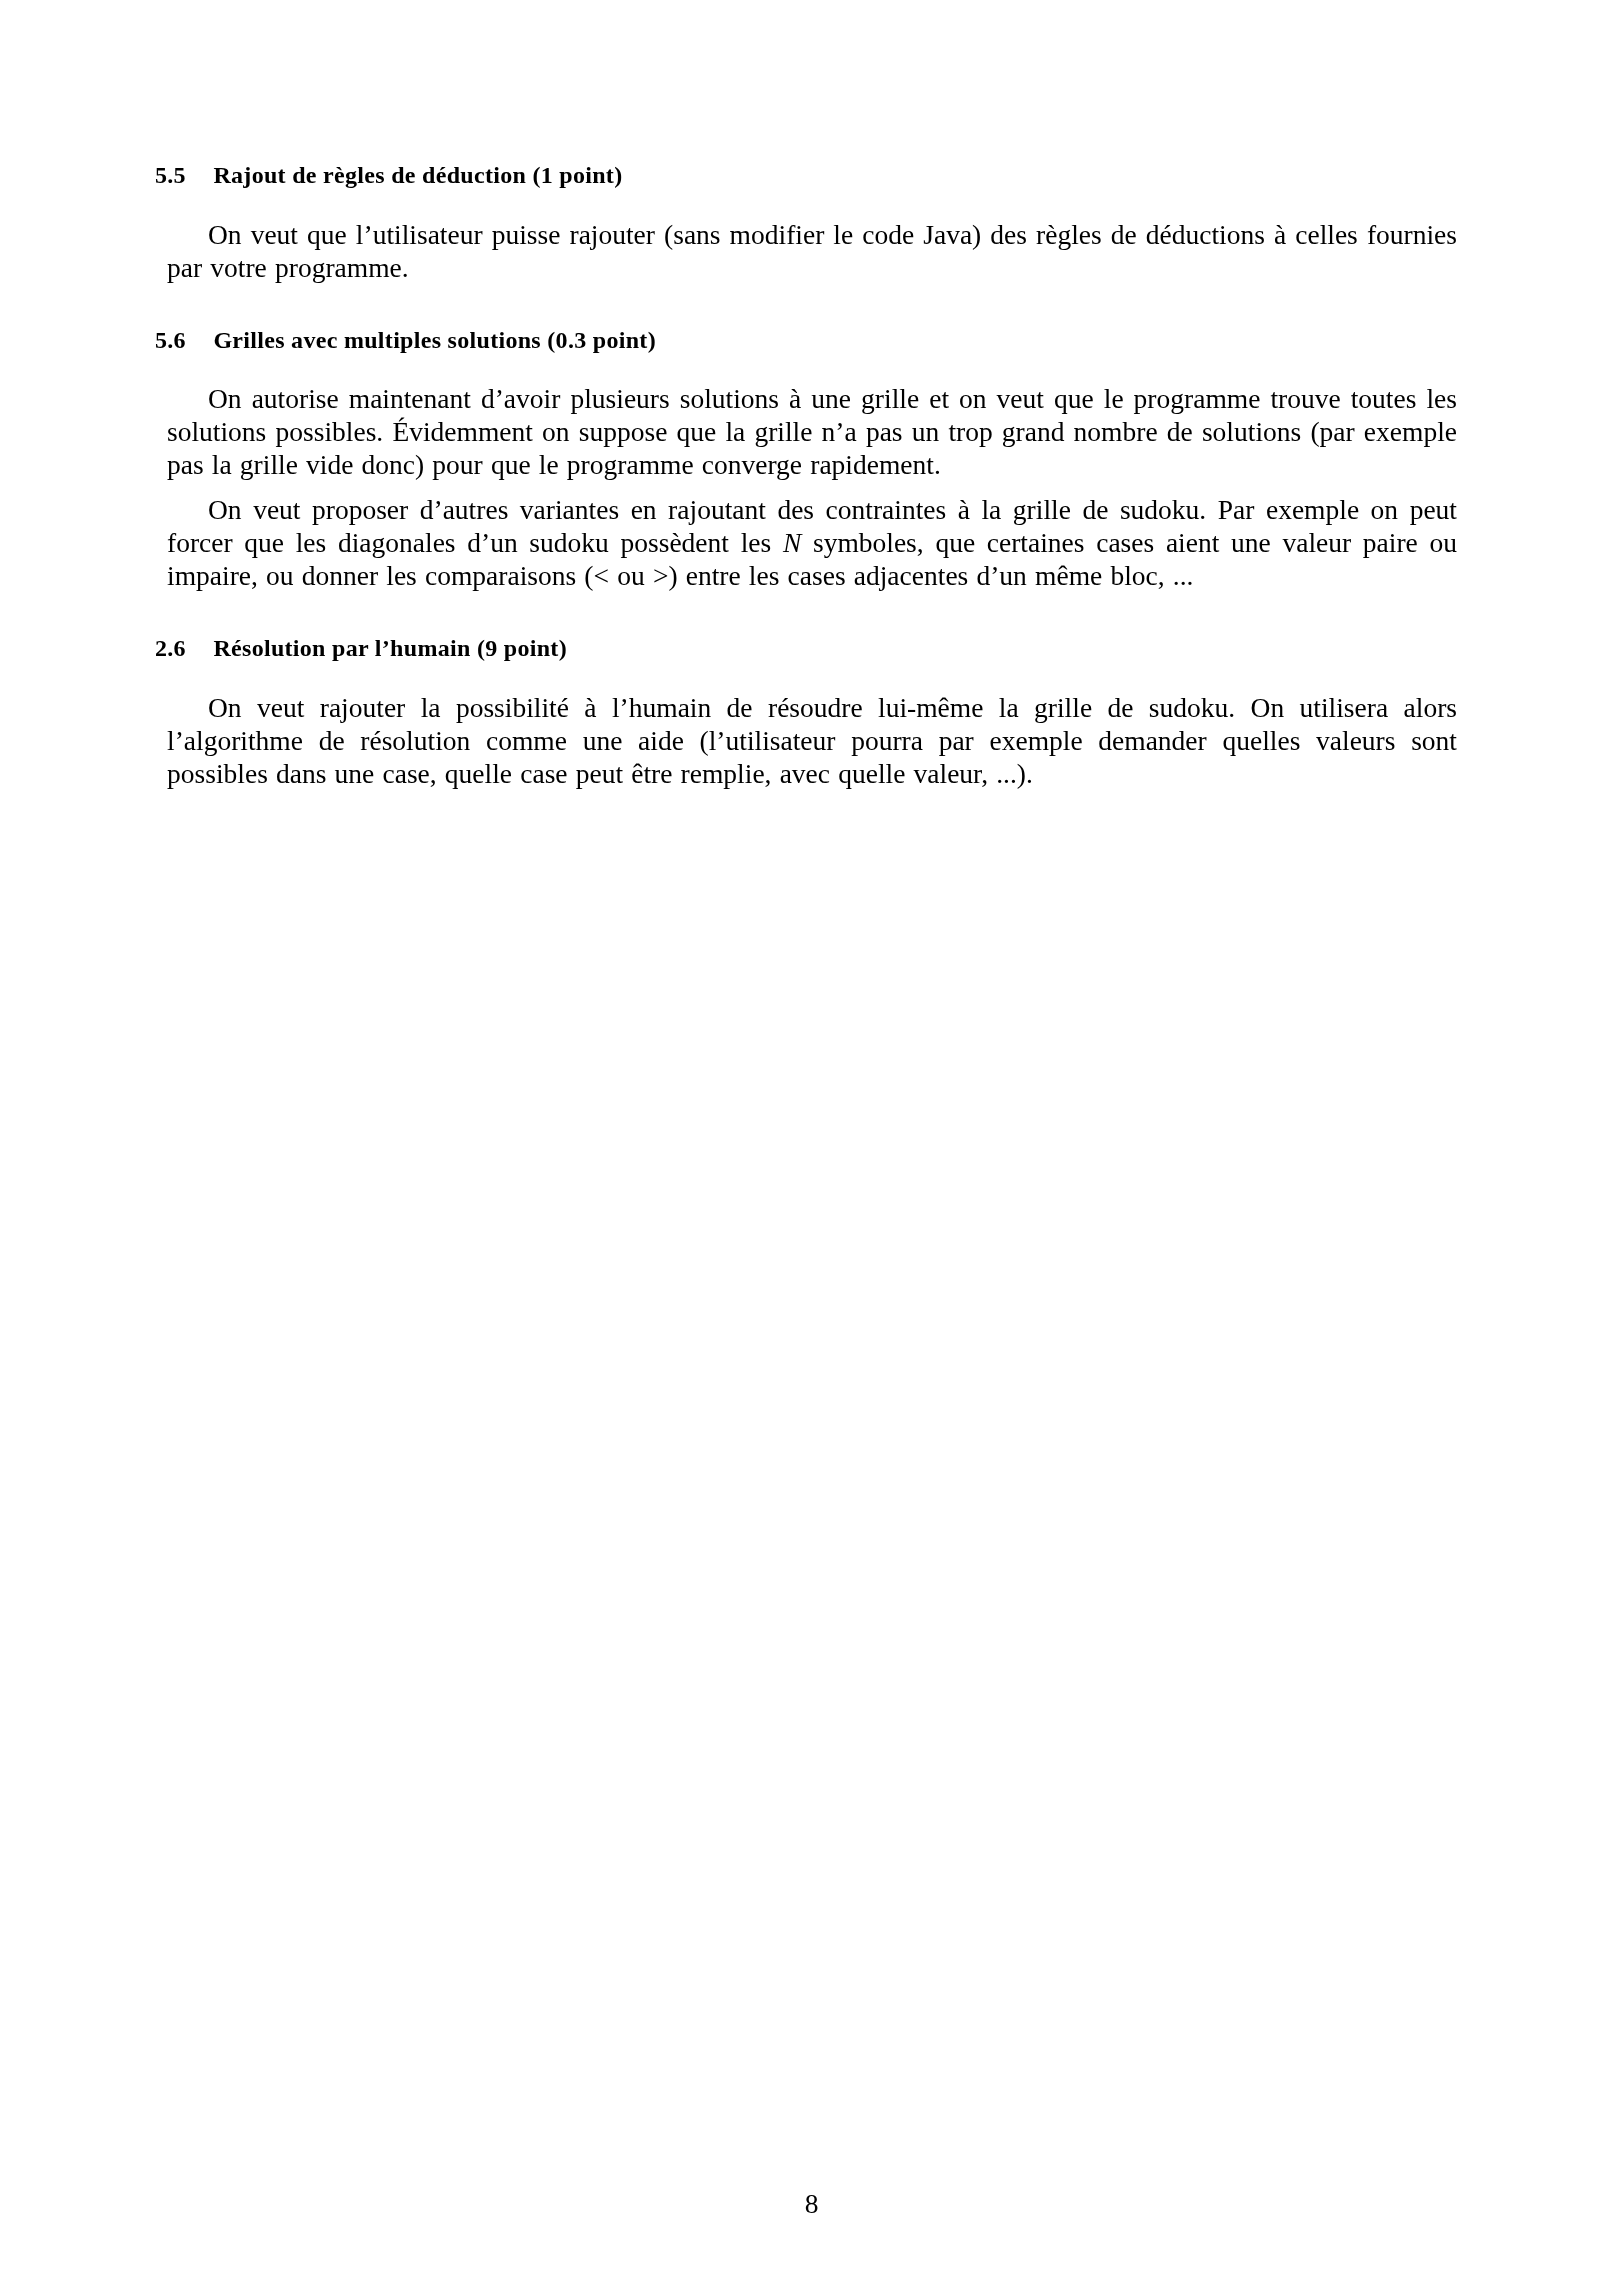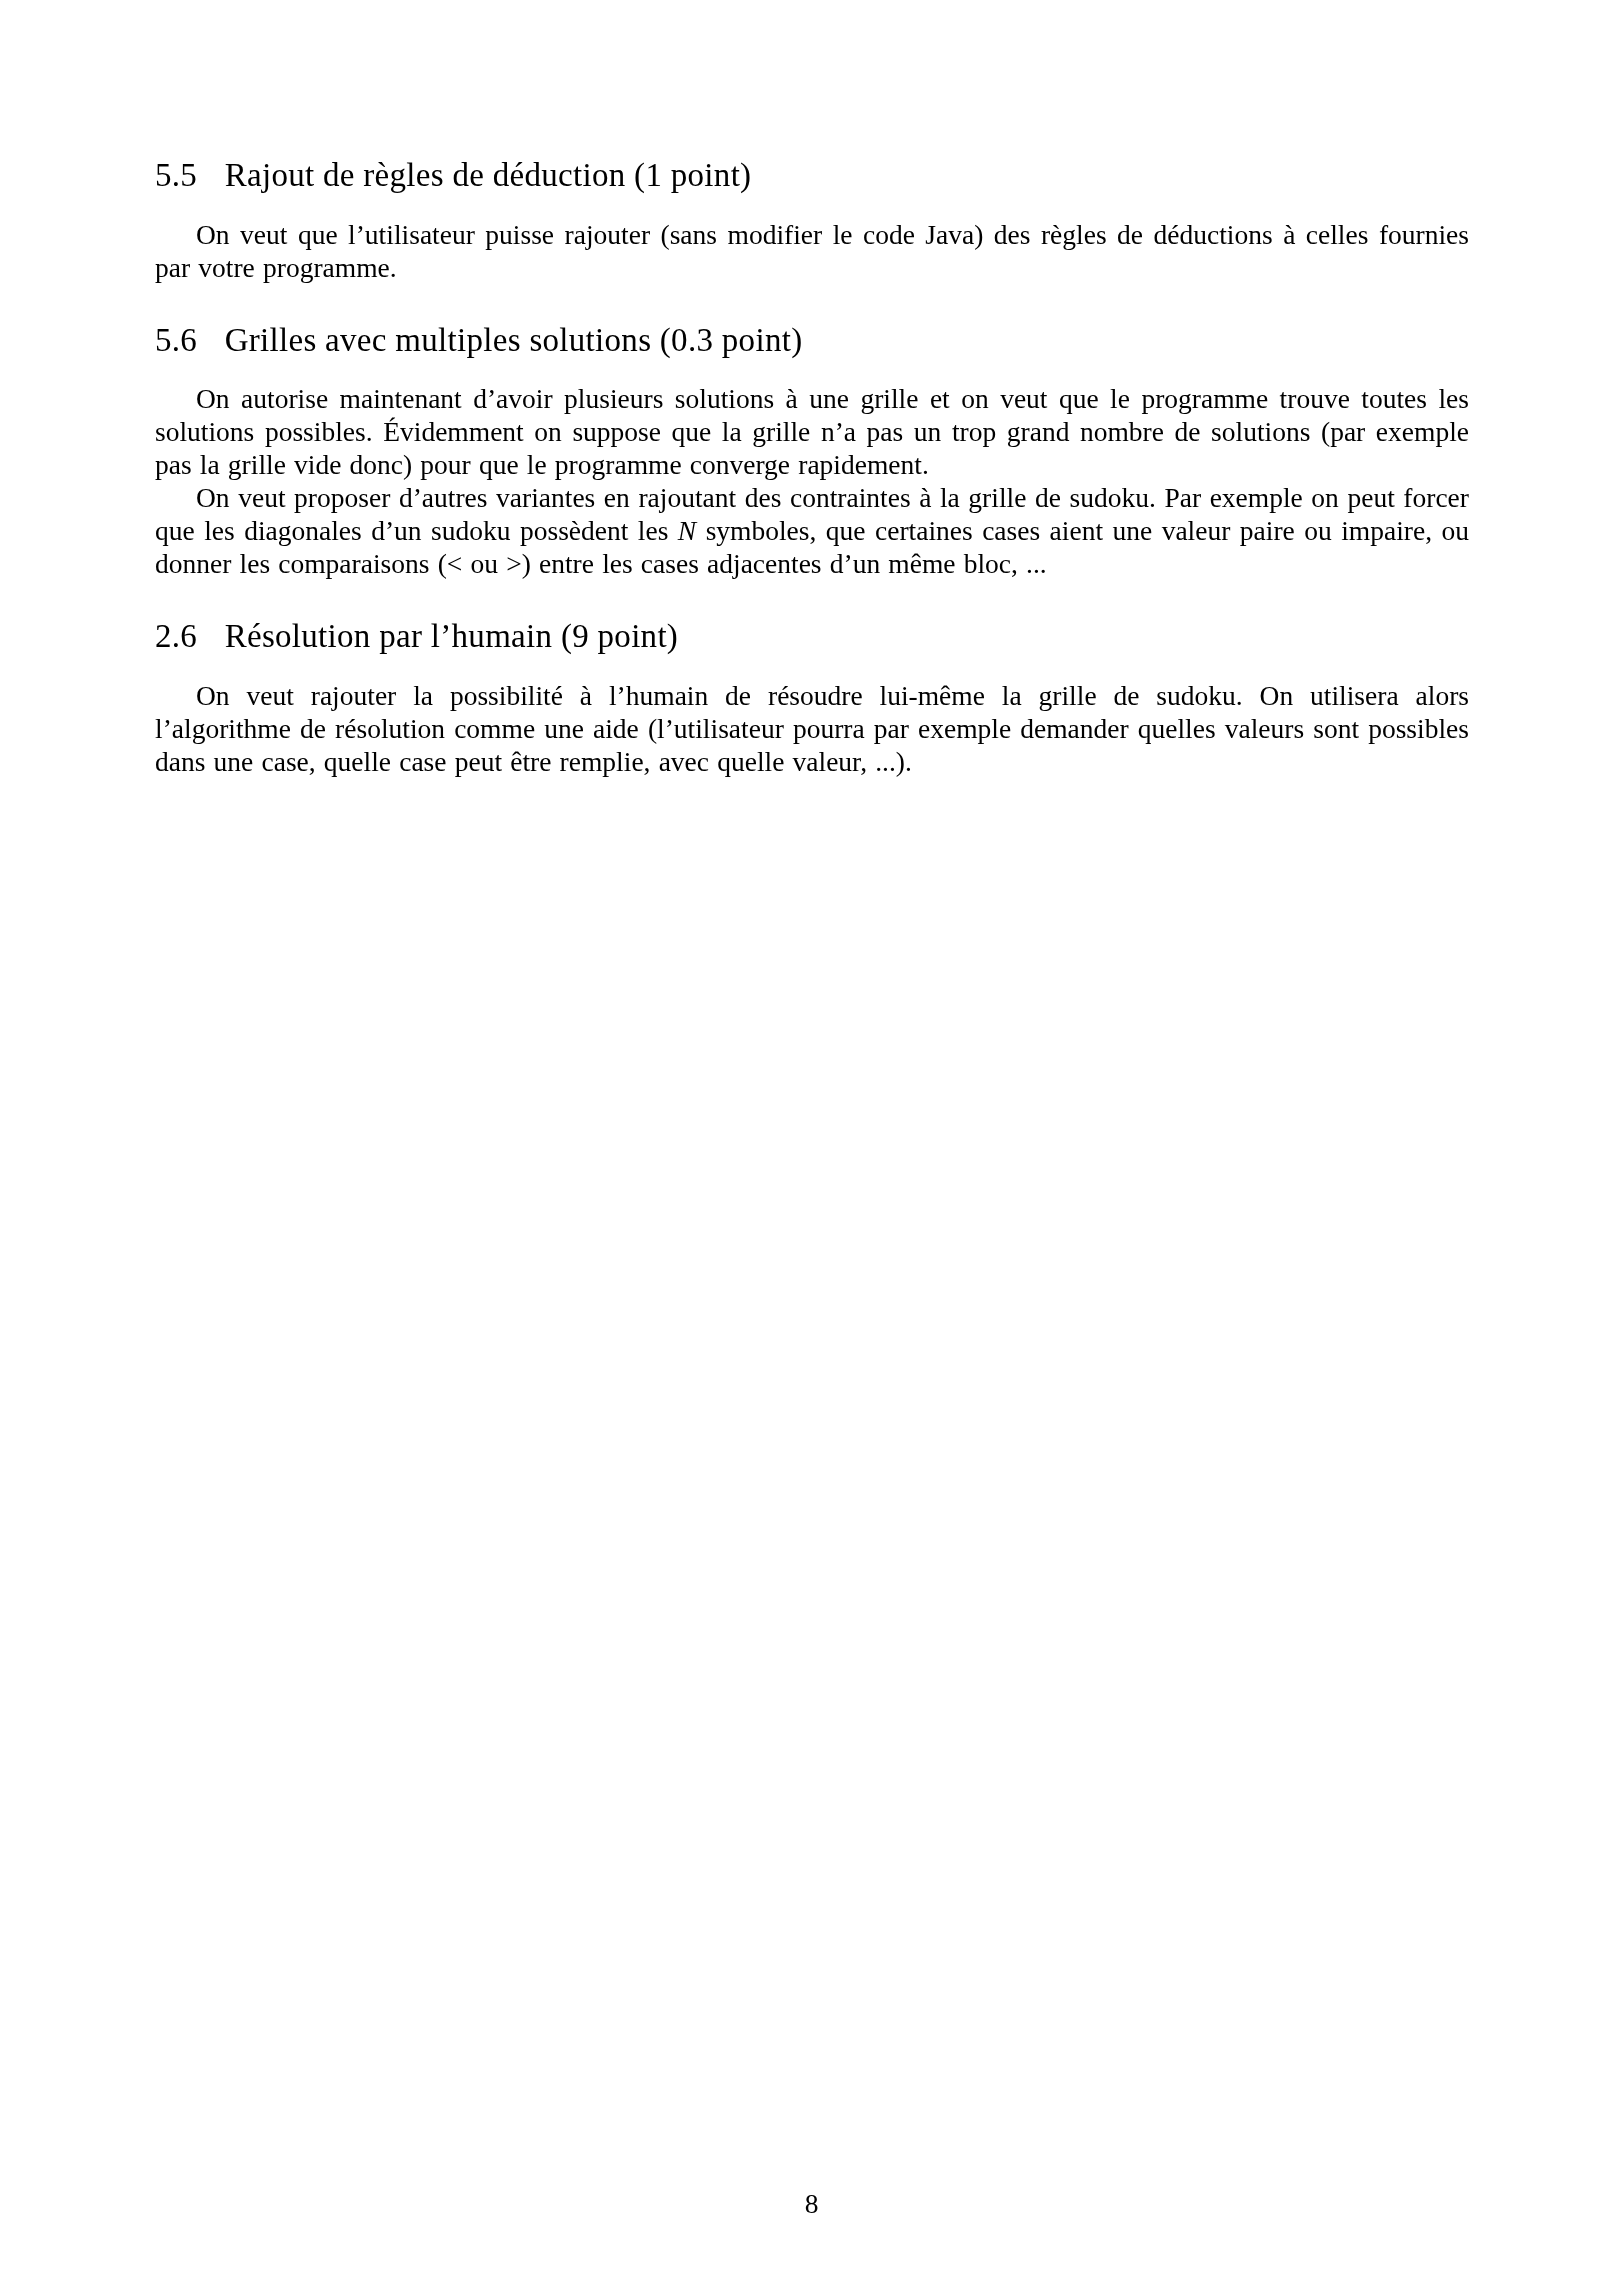"5.5 Rajout de règles de" .sec-heading { font-size: 33px -> 24px; font-weight: normal -> bold }
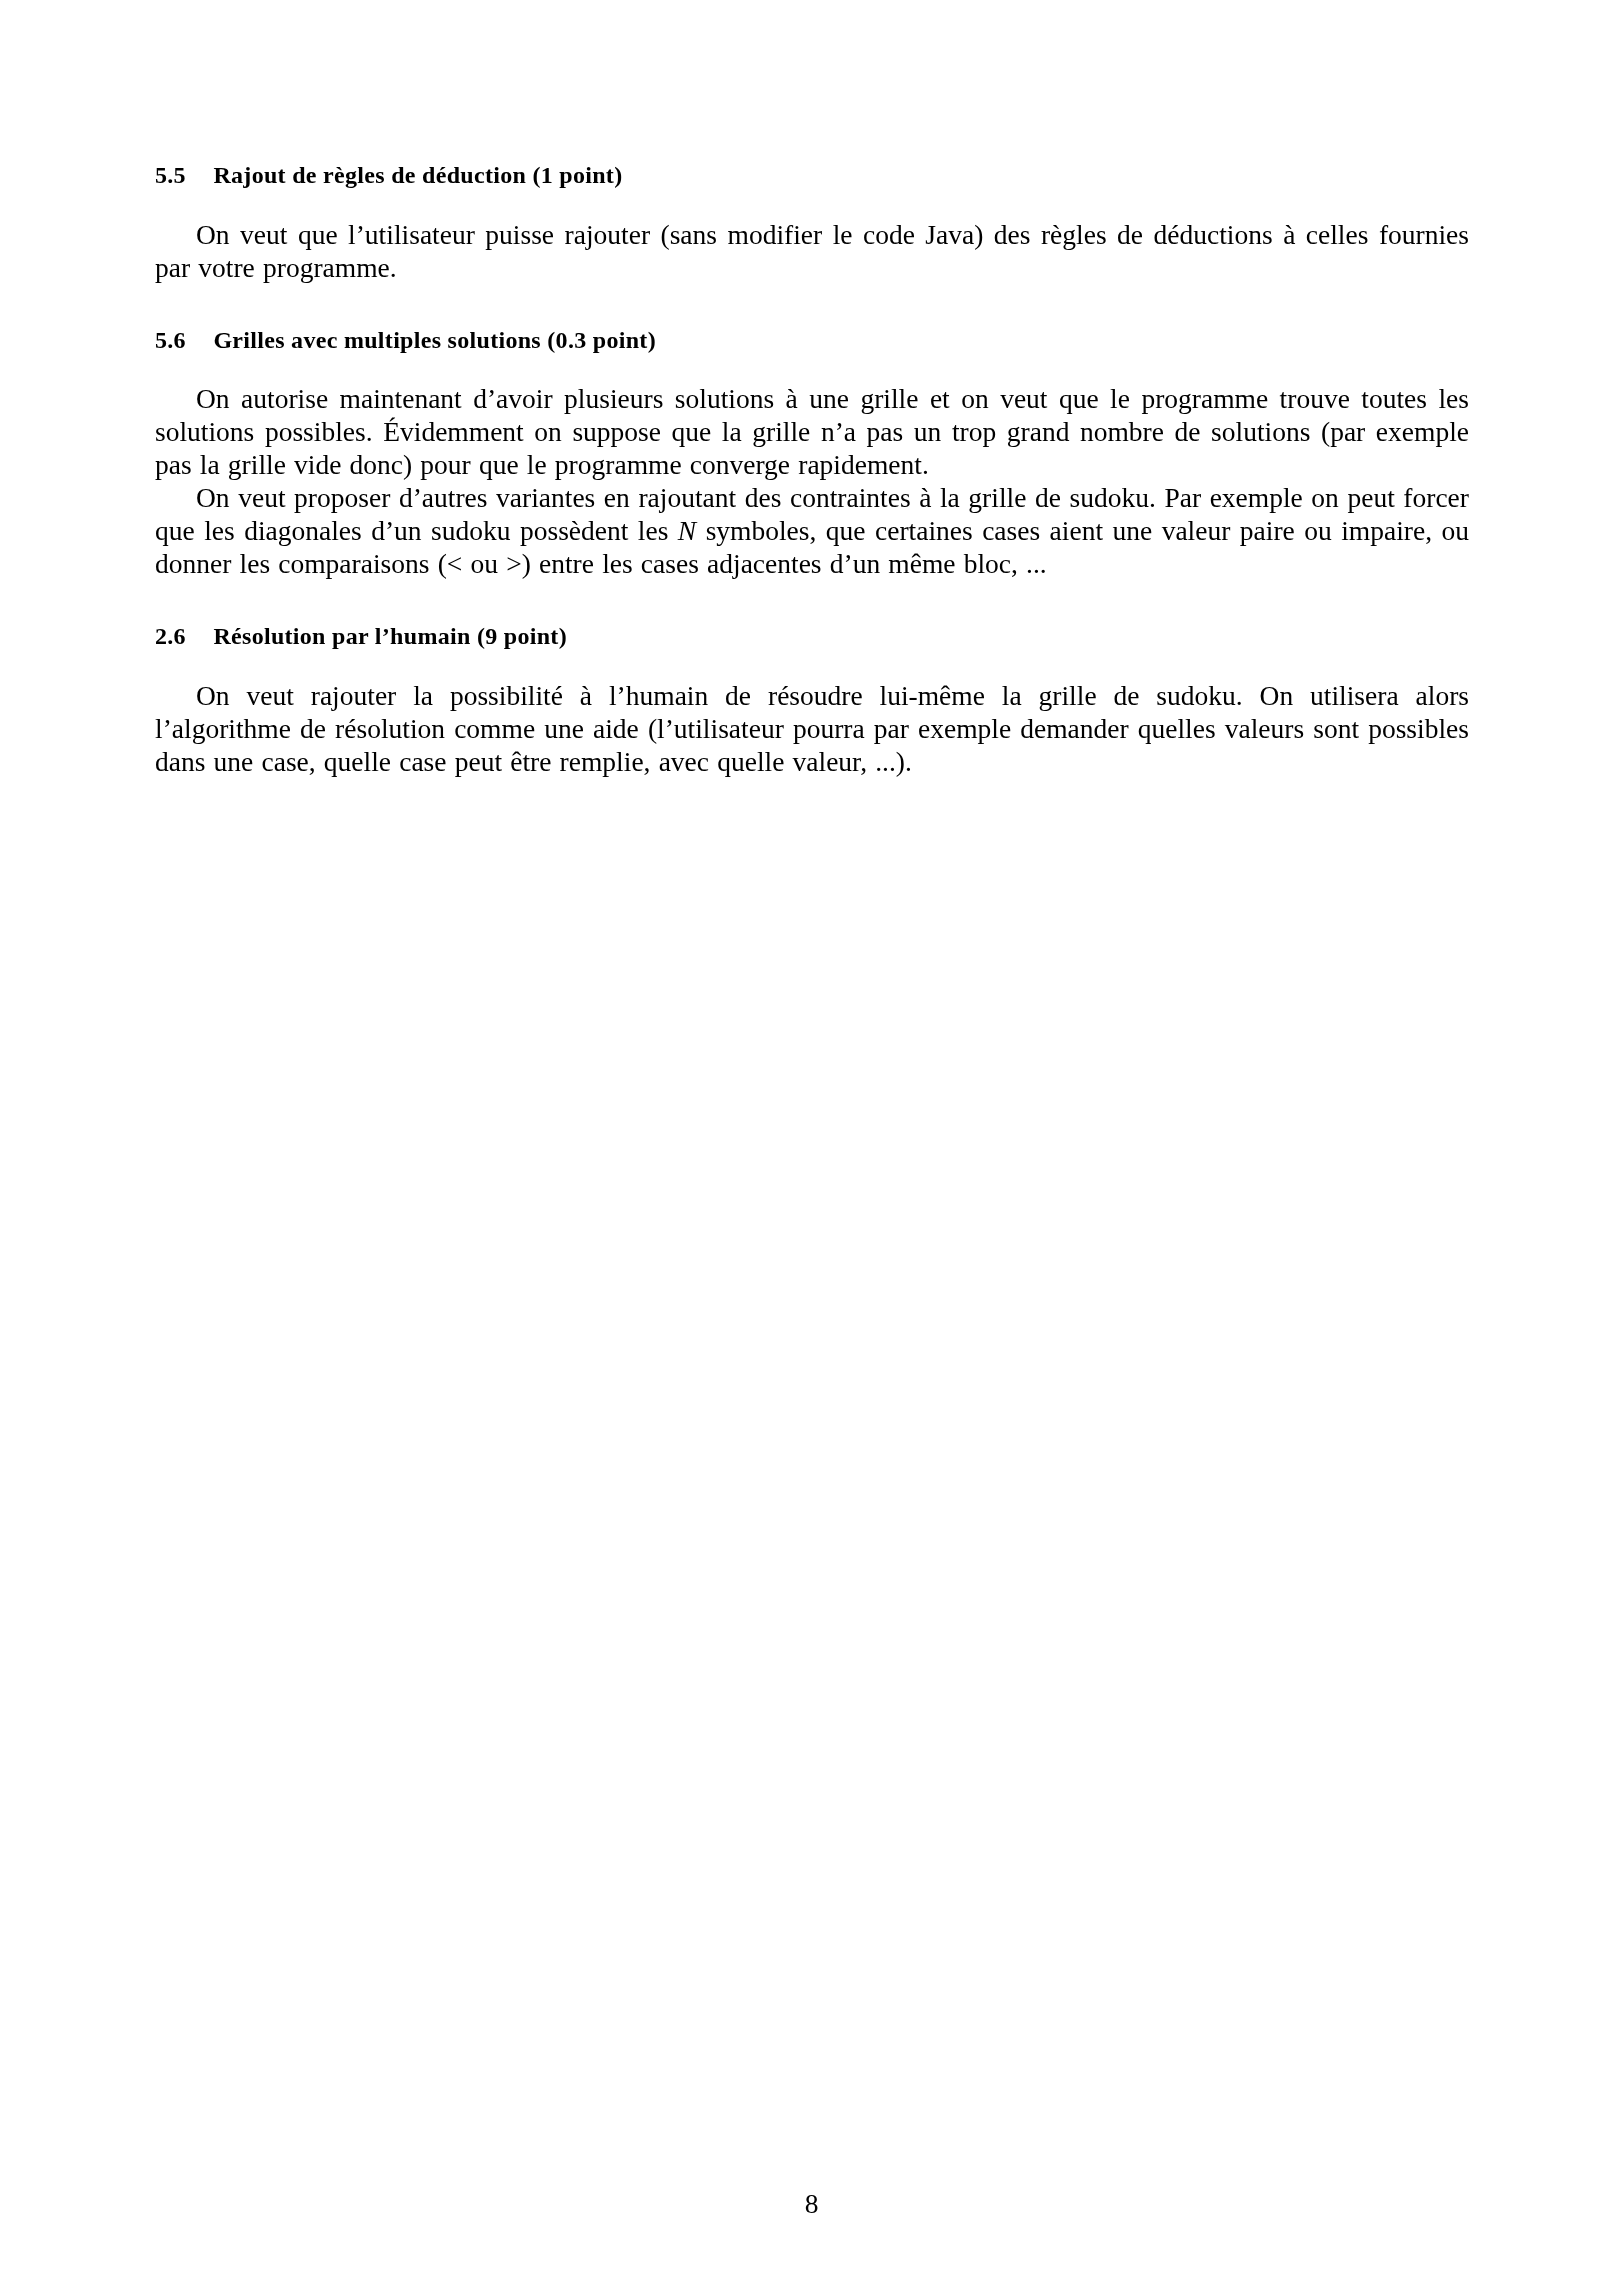"On veut que l’utilisateur puisse" .para { margin: 0 -> 12px }
